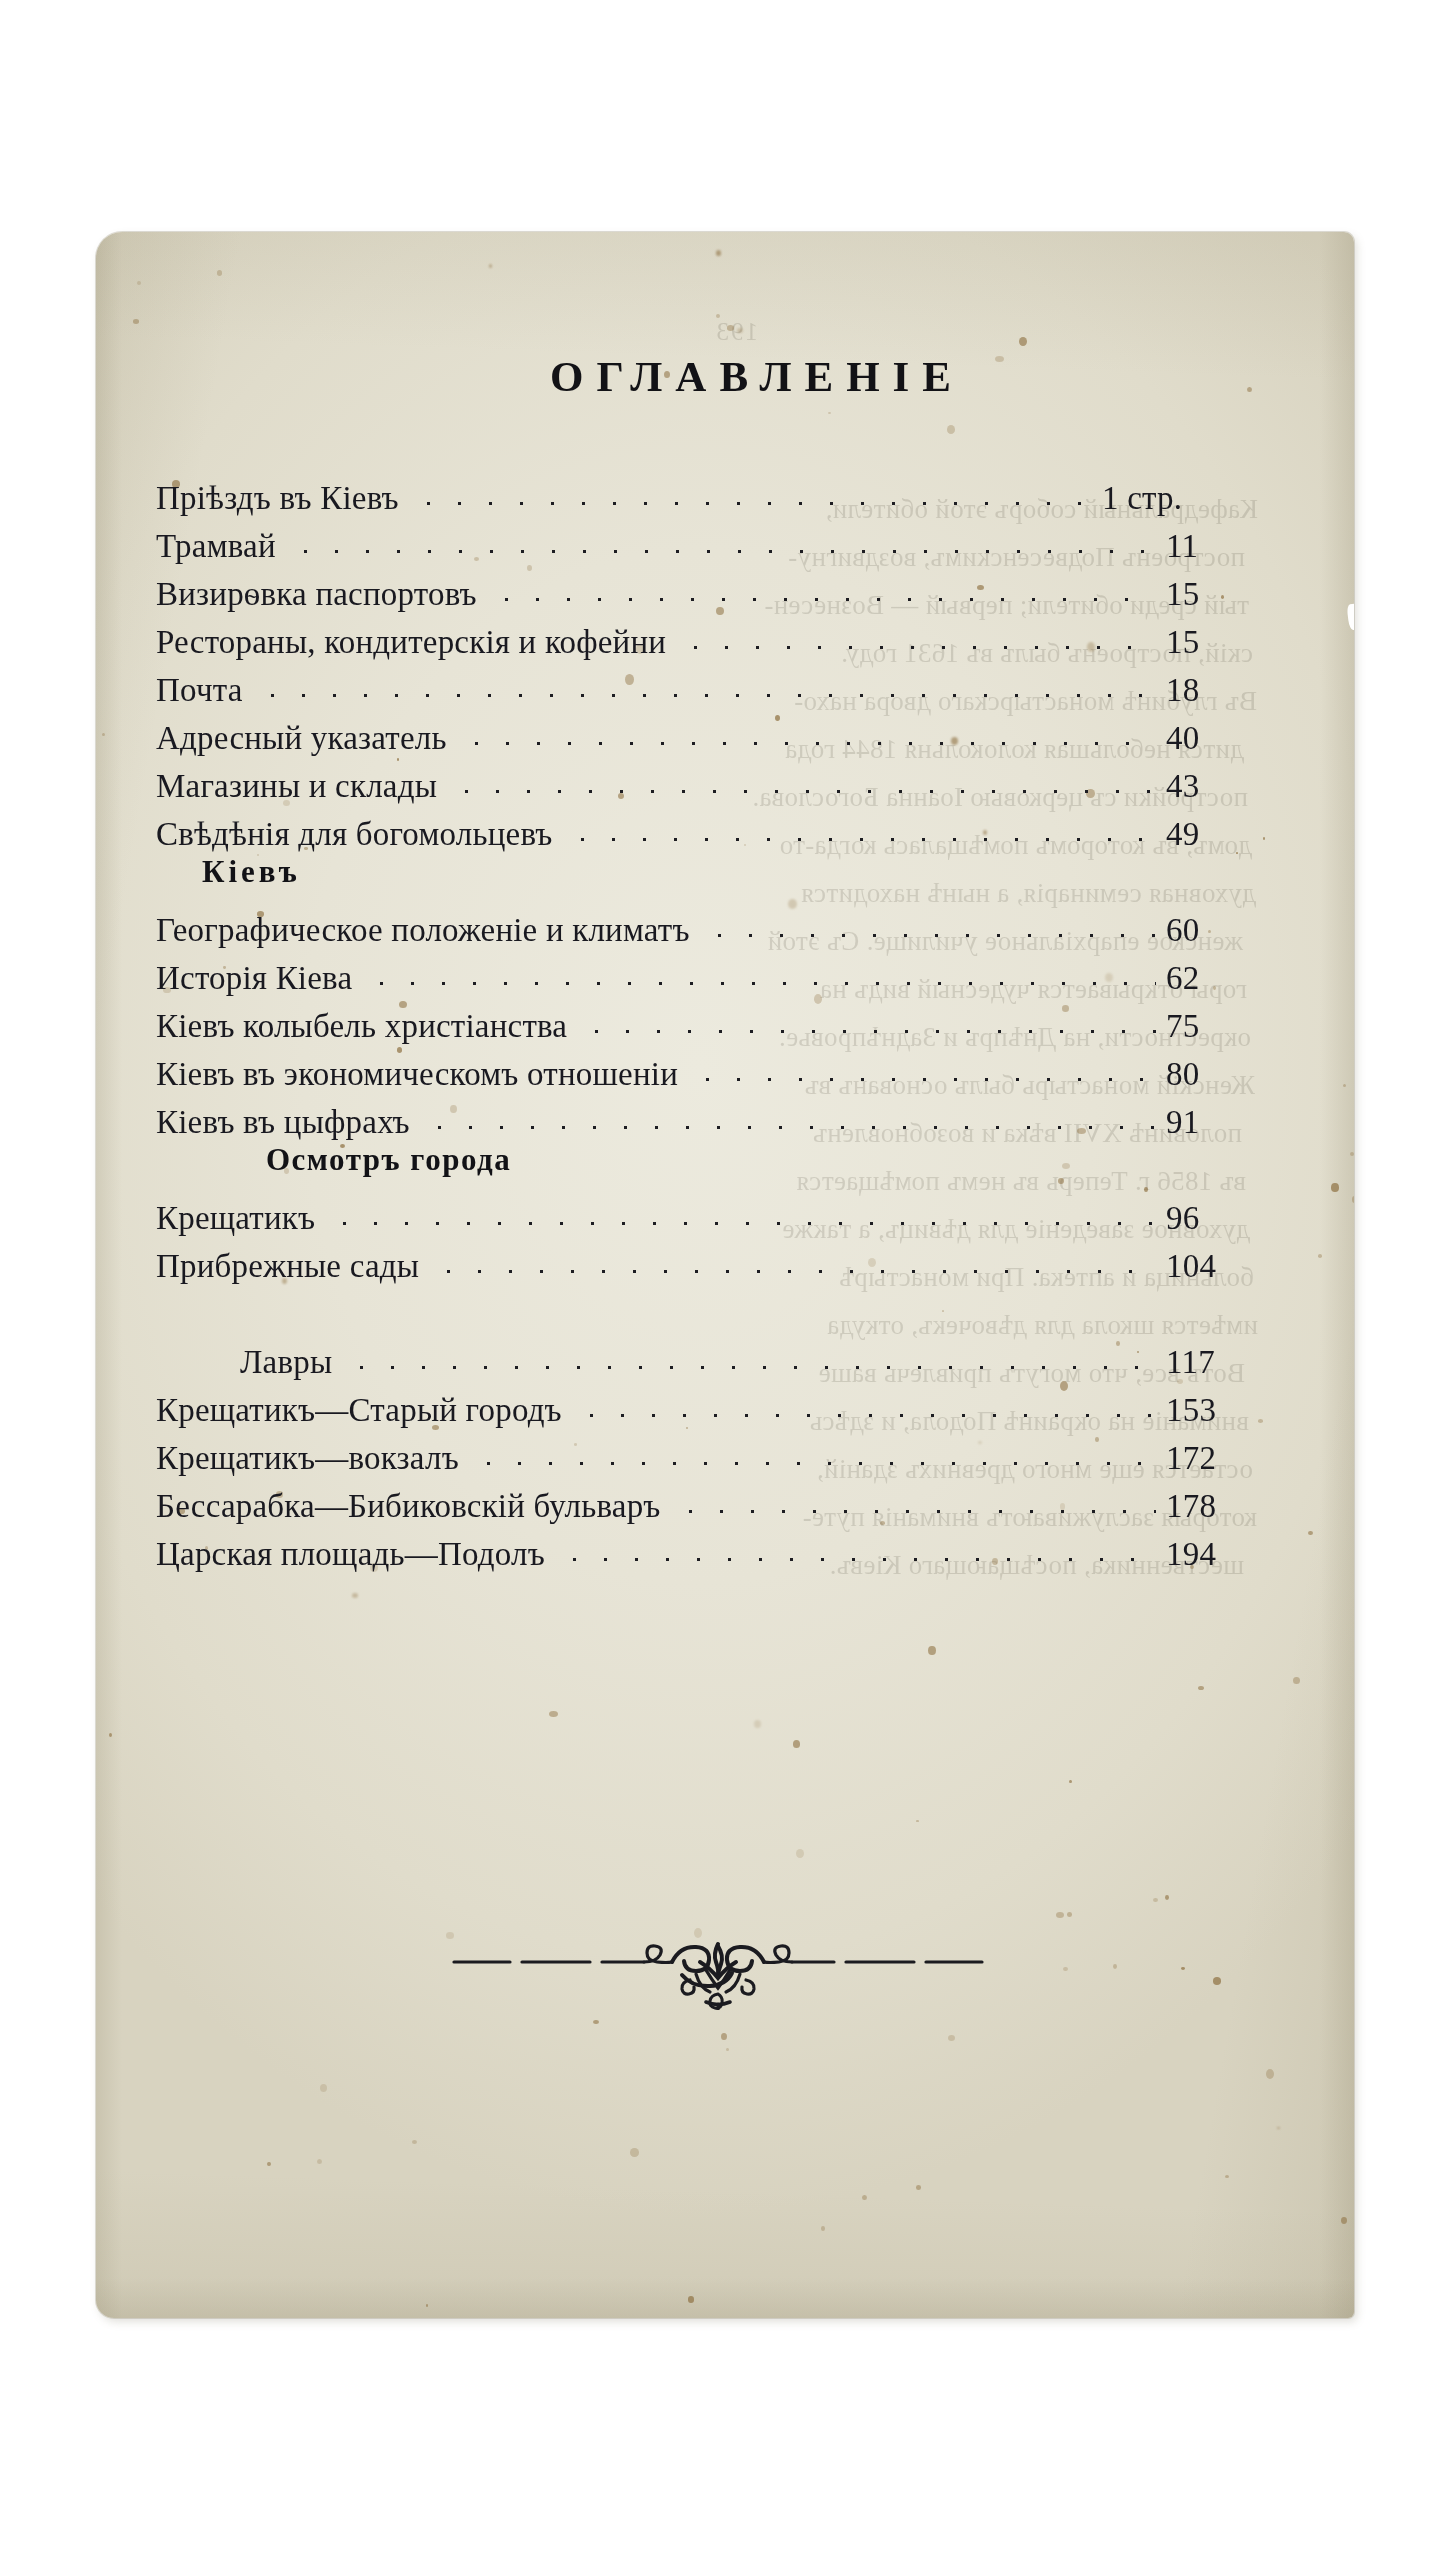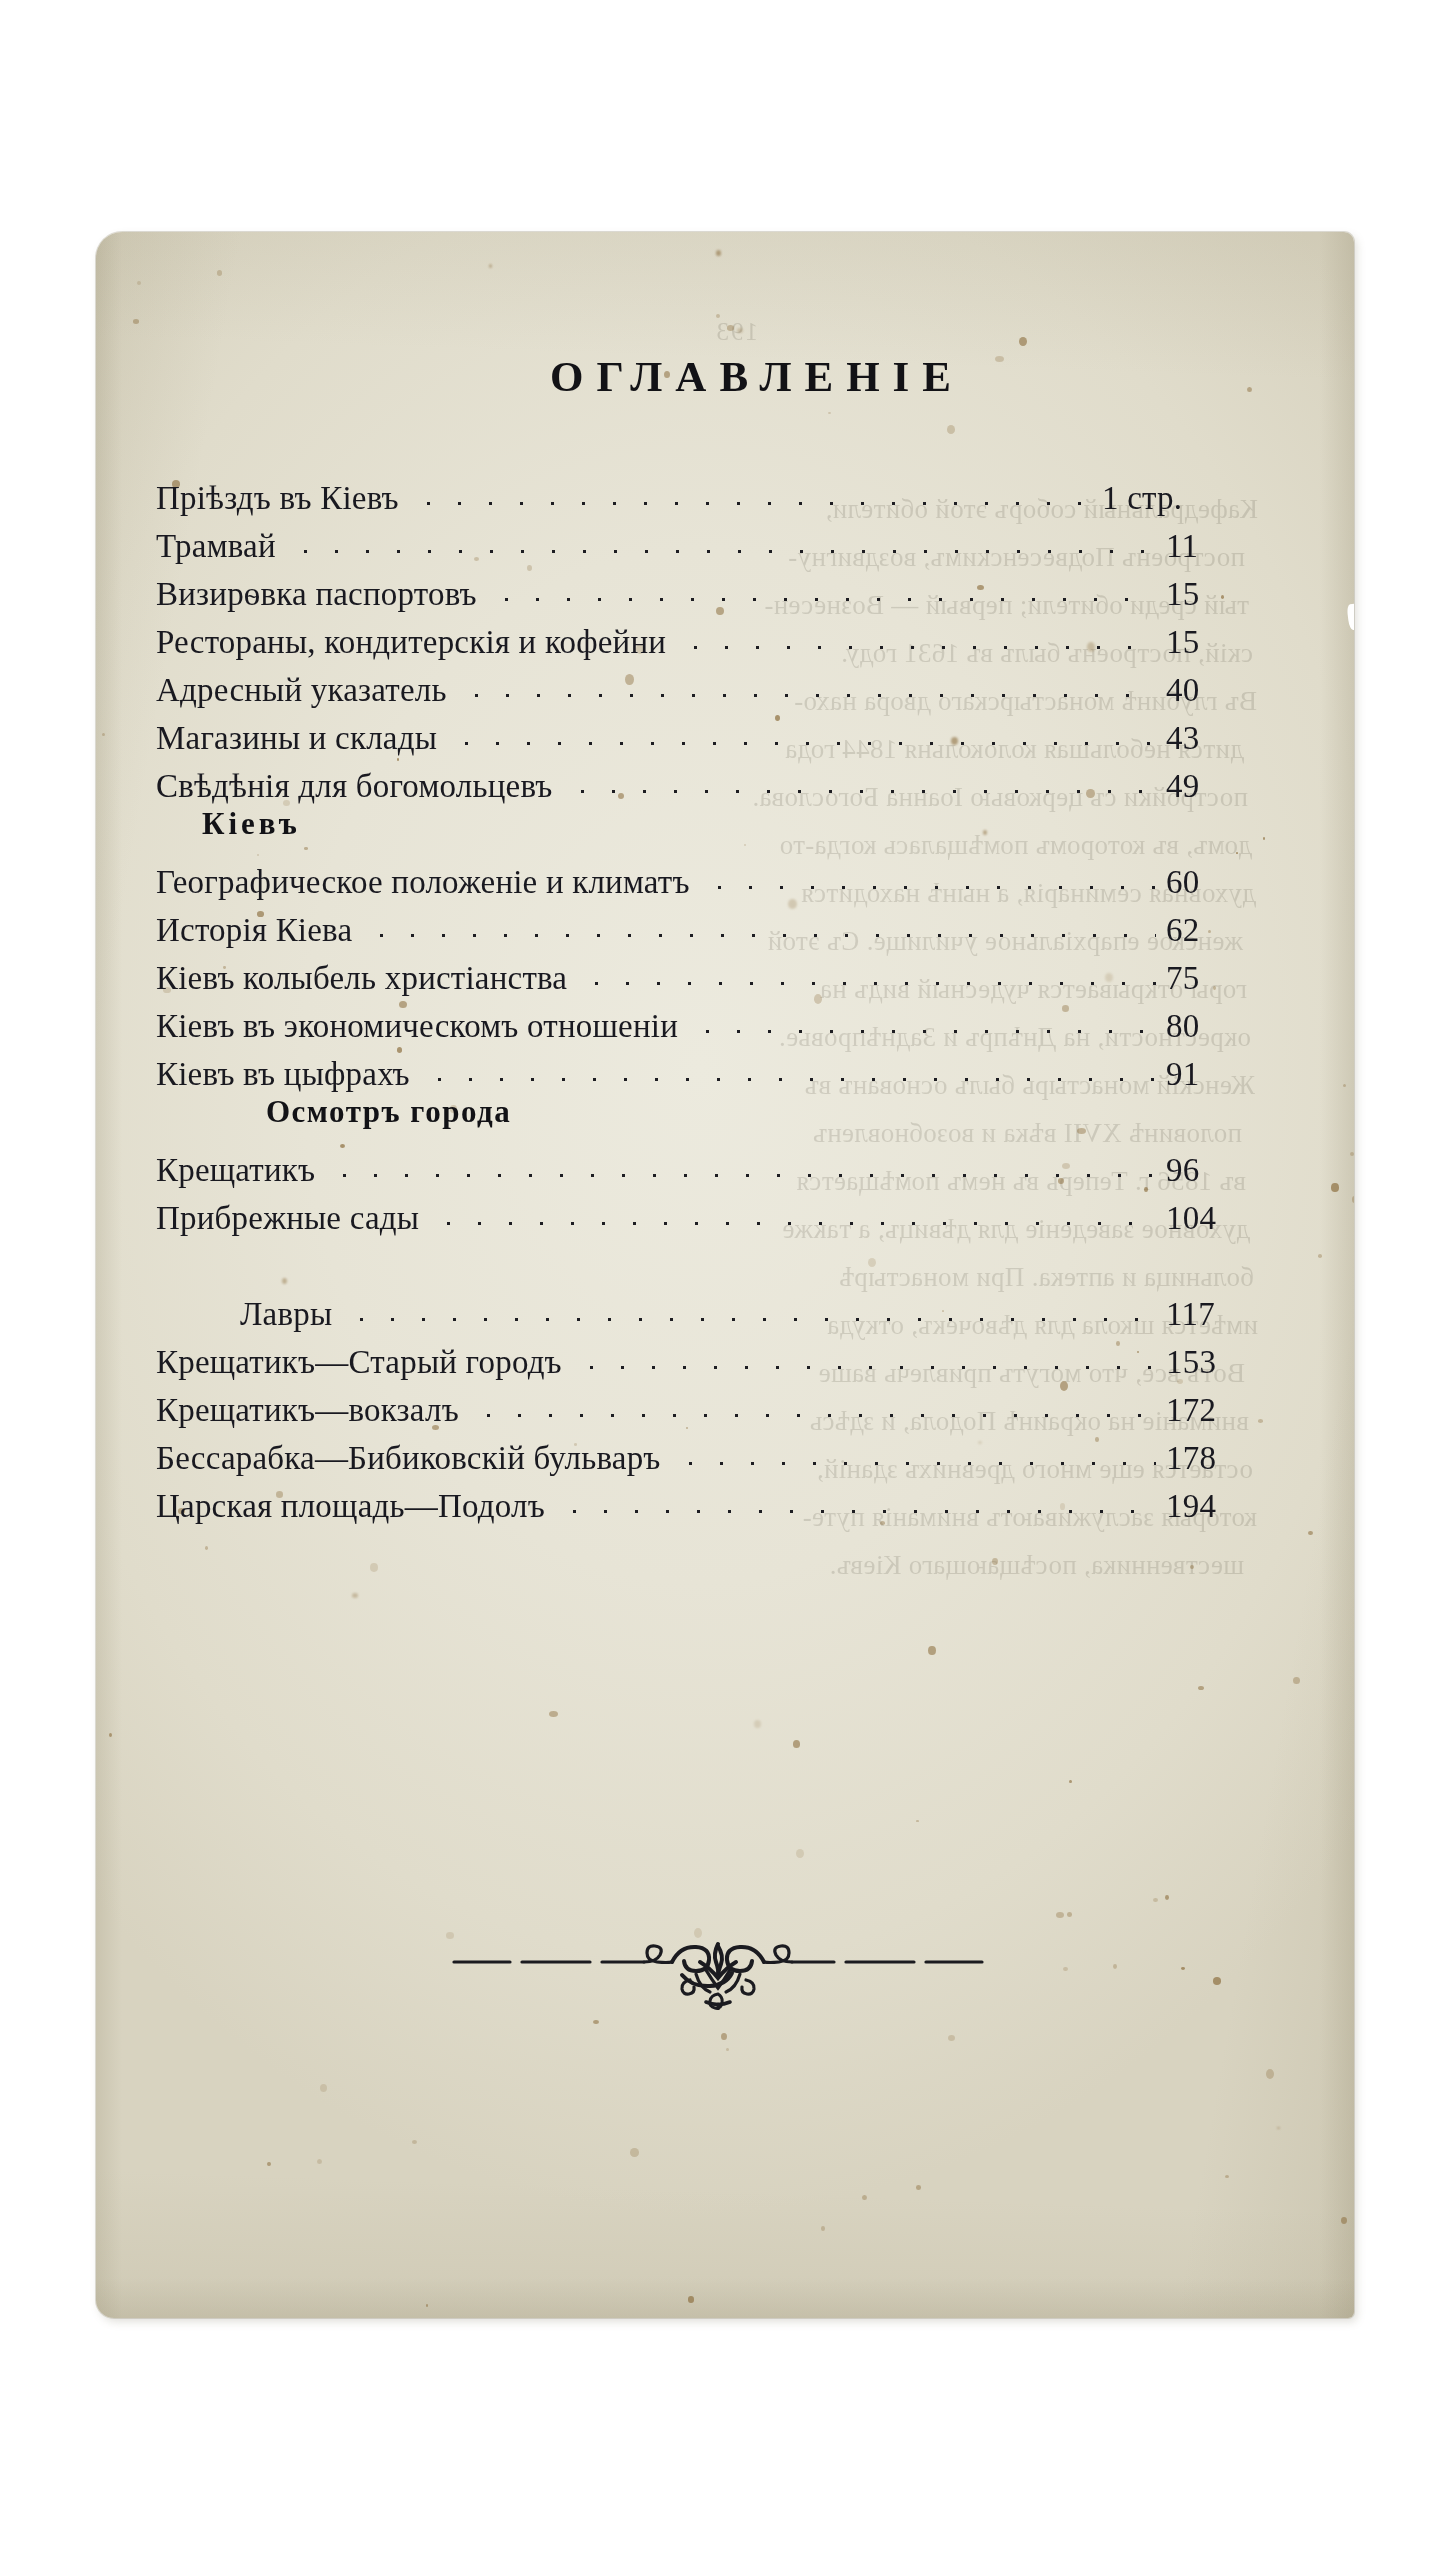"Почта" li.toc-row { html: none -> <li> <span>Почта</span> <span></span> <span>18</span> </li> }
